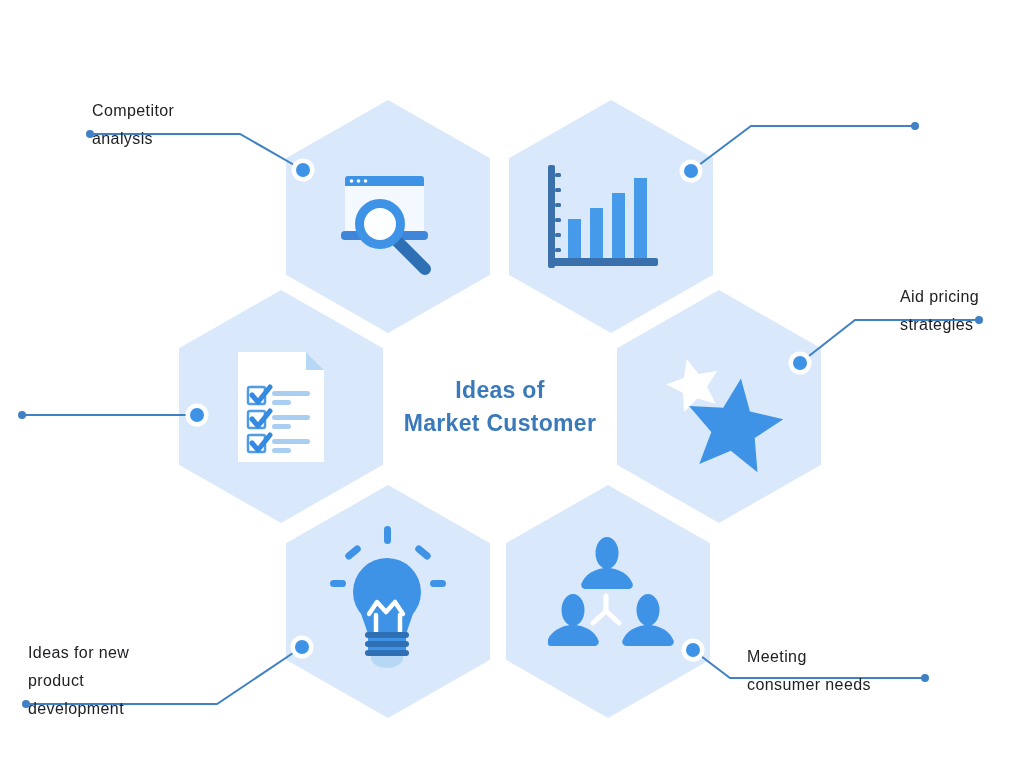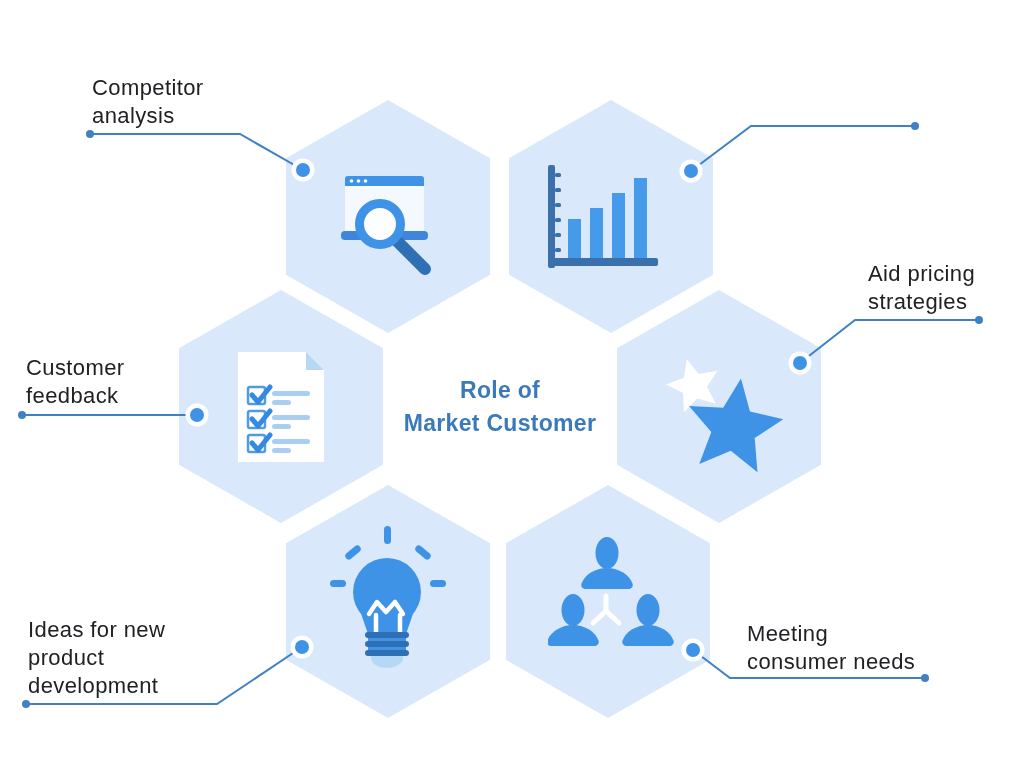"Competitor" .label { font-size: 22px -> 16px; margin-top: none -> 23px }
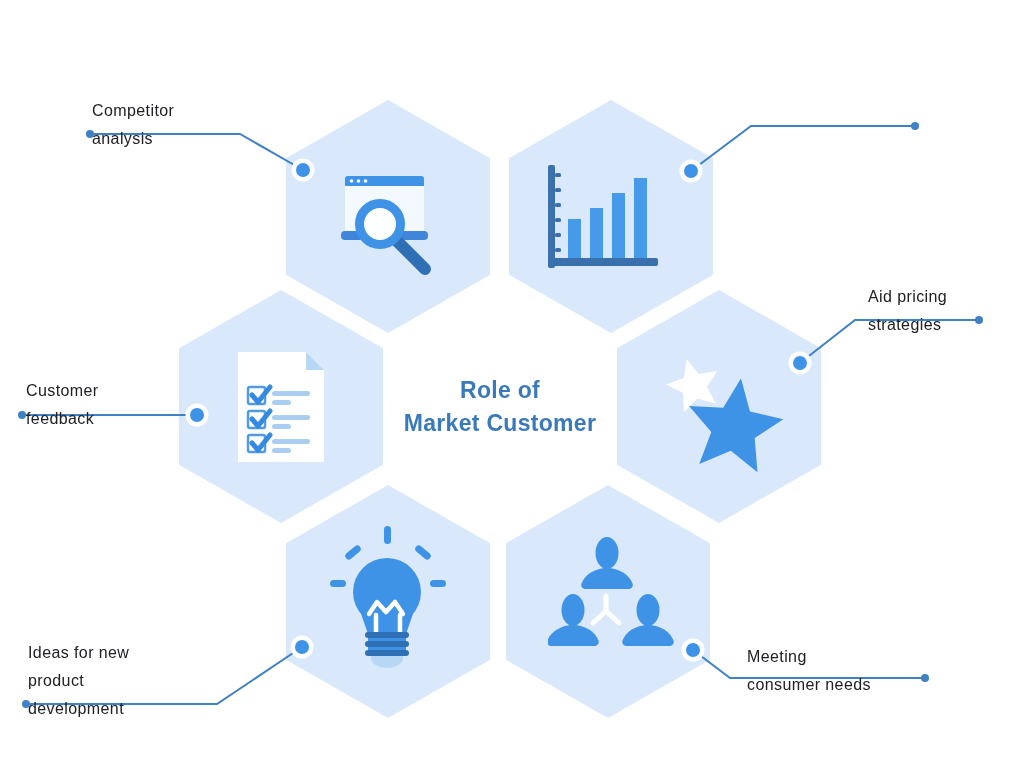"Aid pricing" div.label { left: 868px -> 900px }
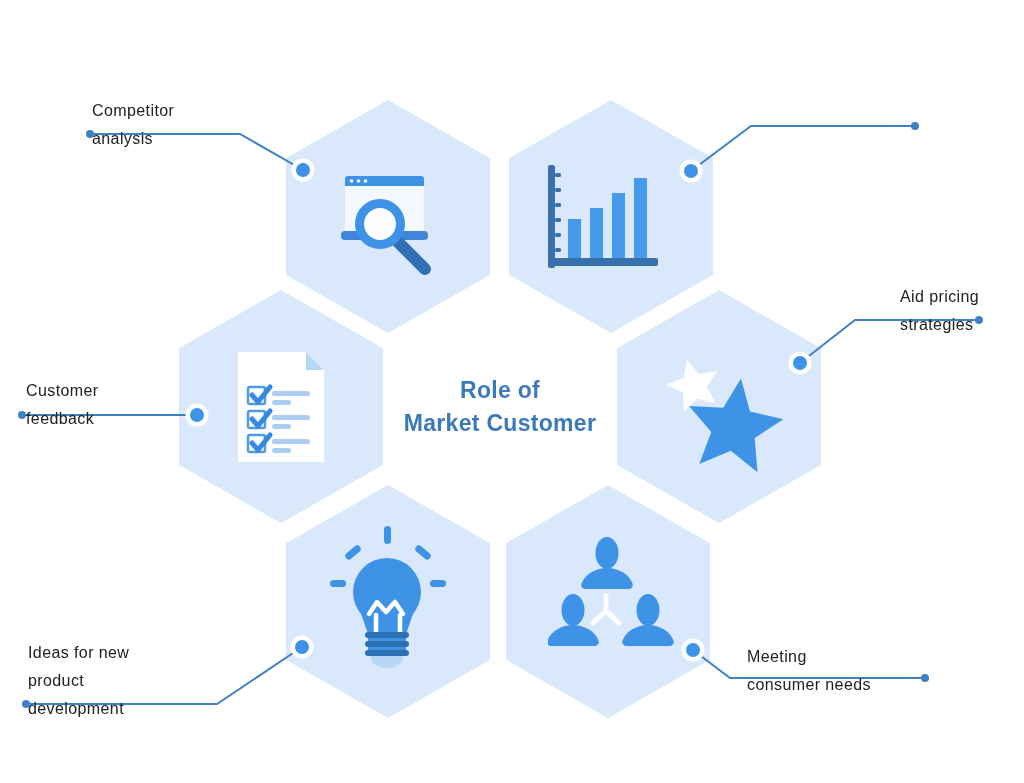"Customer" div.label { html: <div>Customer feedback</div> -> none }
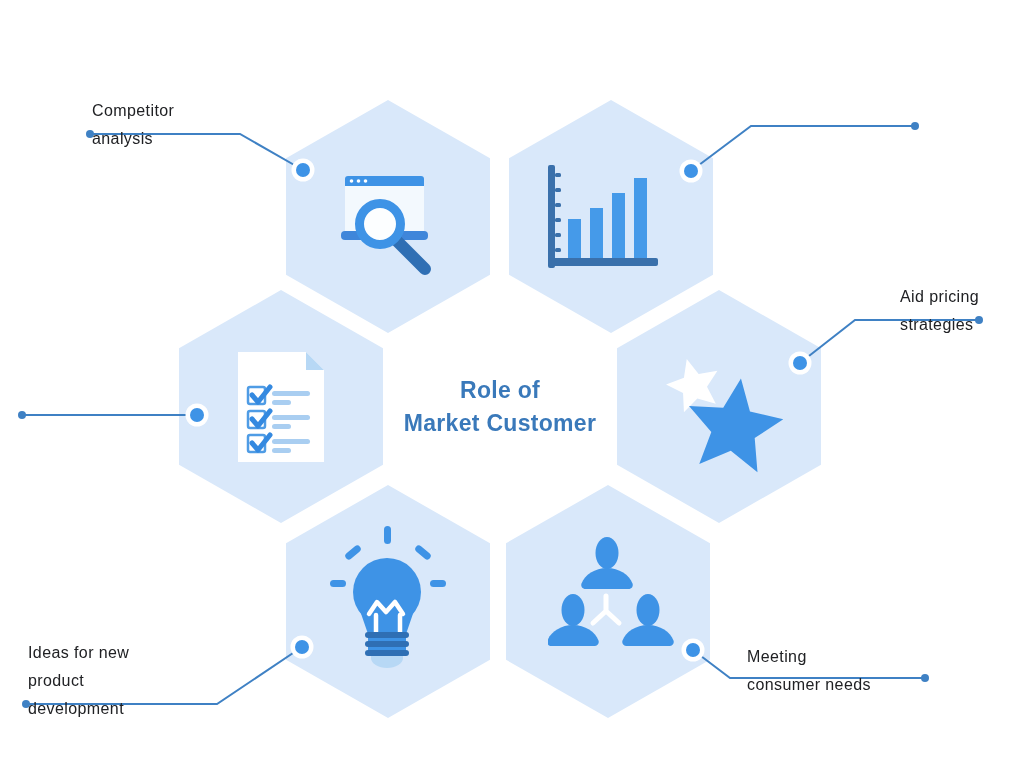"Role of" div { text: Role -> Ideas }
